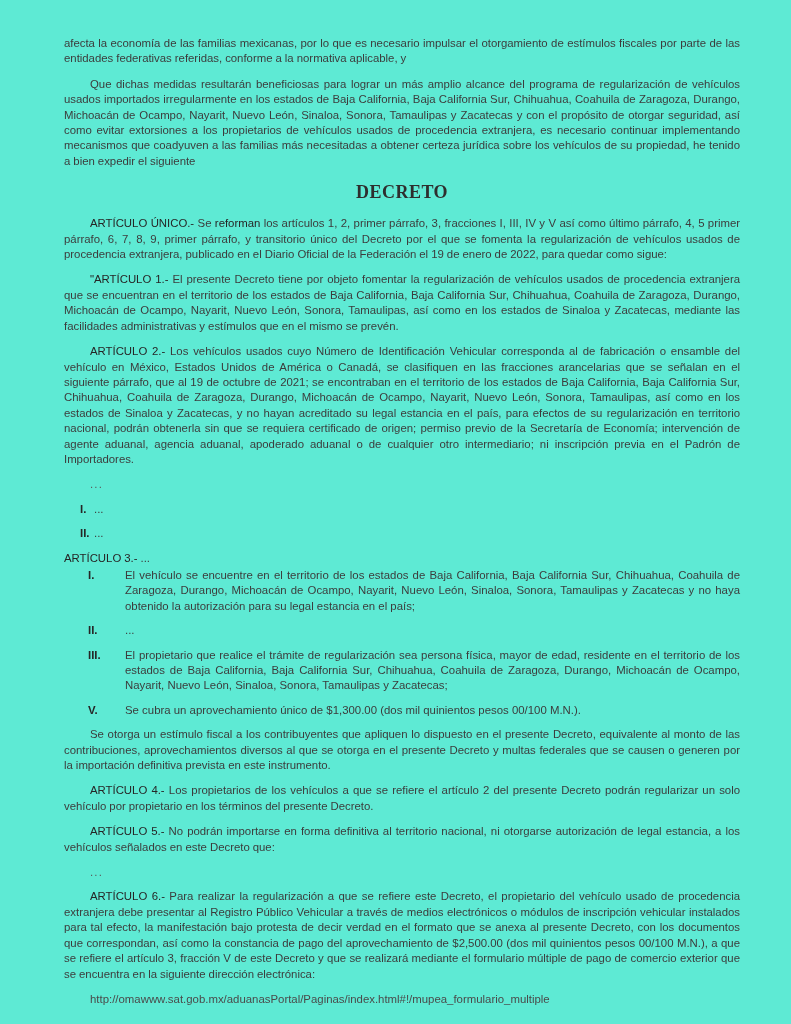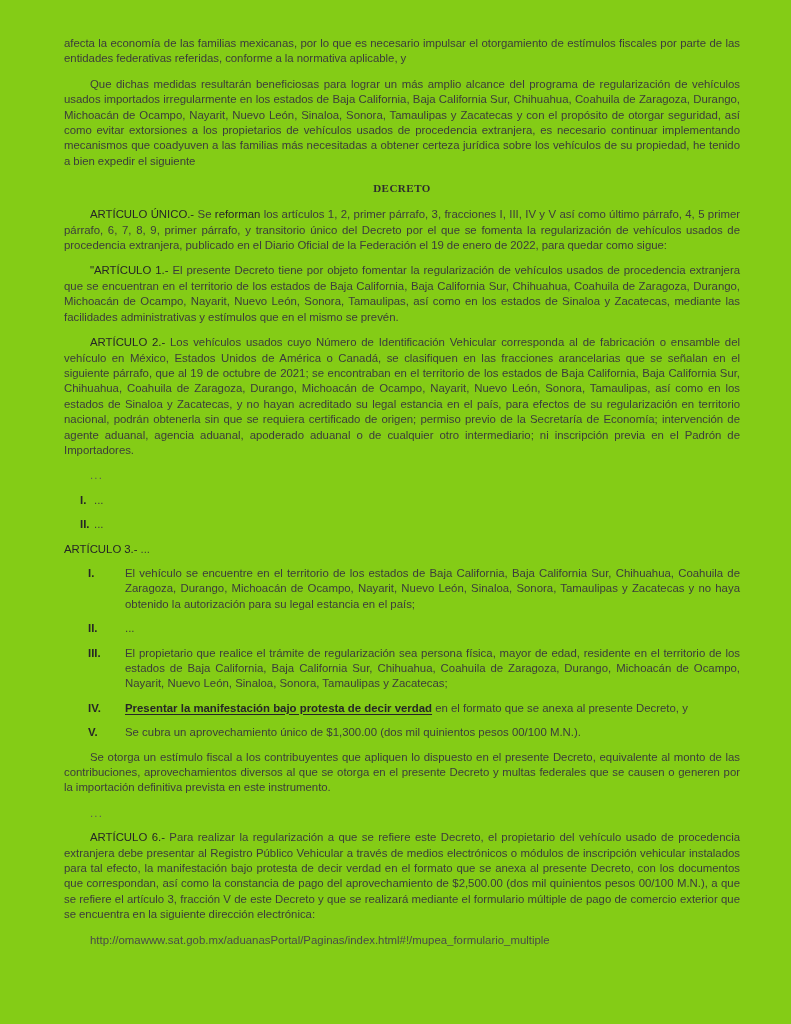"afecta la economía de las" .page { background: #84cc16 -> #5eead4 }
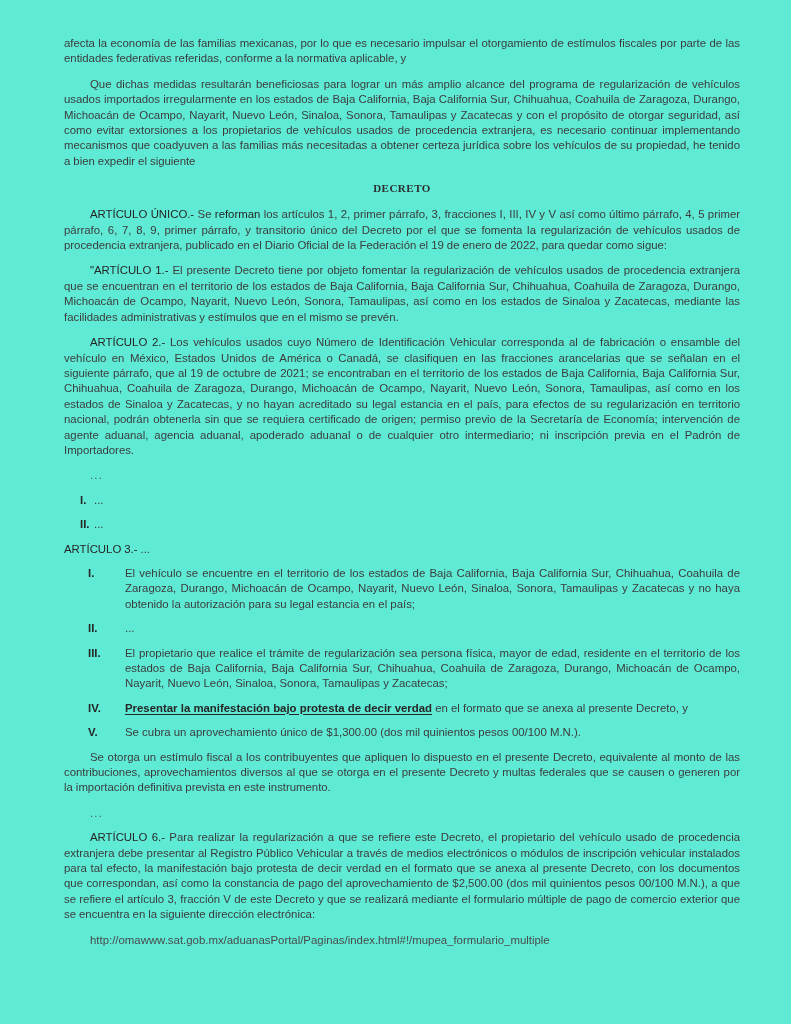"DECRETO" .decreto-head { font-size: 11px -> 18px }
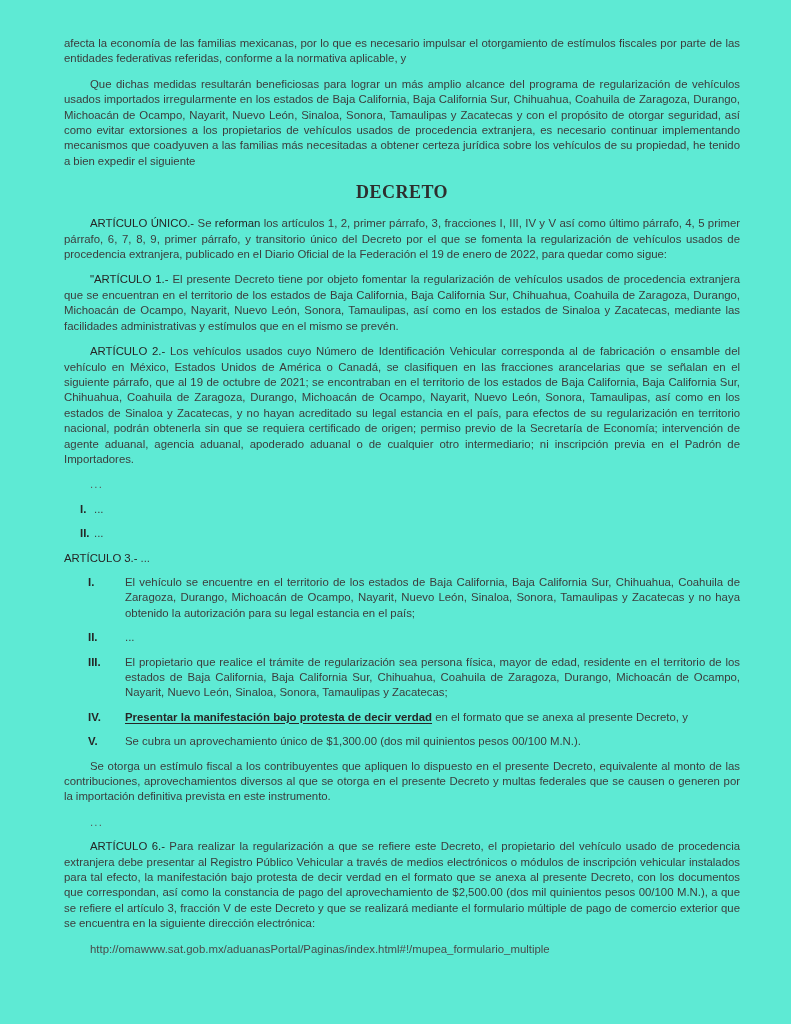"ARTÍCULO 3.- ..." p.tight { margin-bottom: 9px -> 2px }
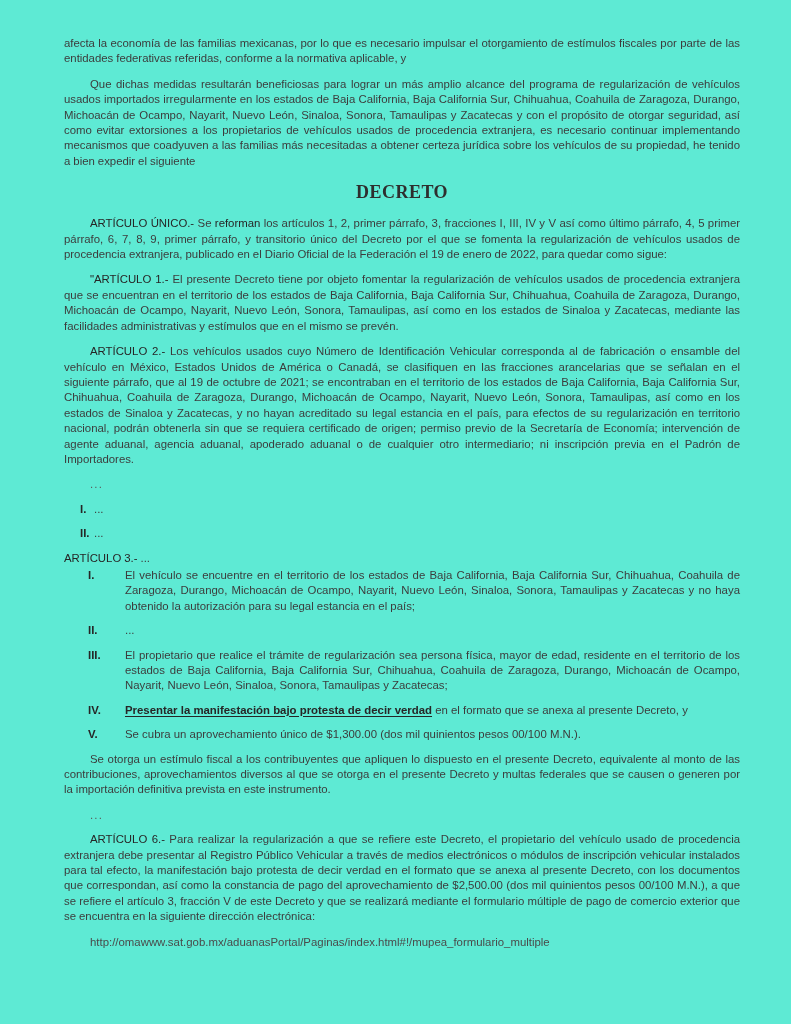"IV." li { html: <li> <span>IV.</span> <span><span>Presentar la manifestación bajo protesta de decir verdad</span><span> en el formato que se anexa al presente Decreto, y</span></span> </li> -> none }
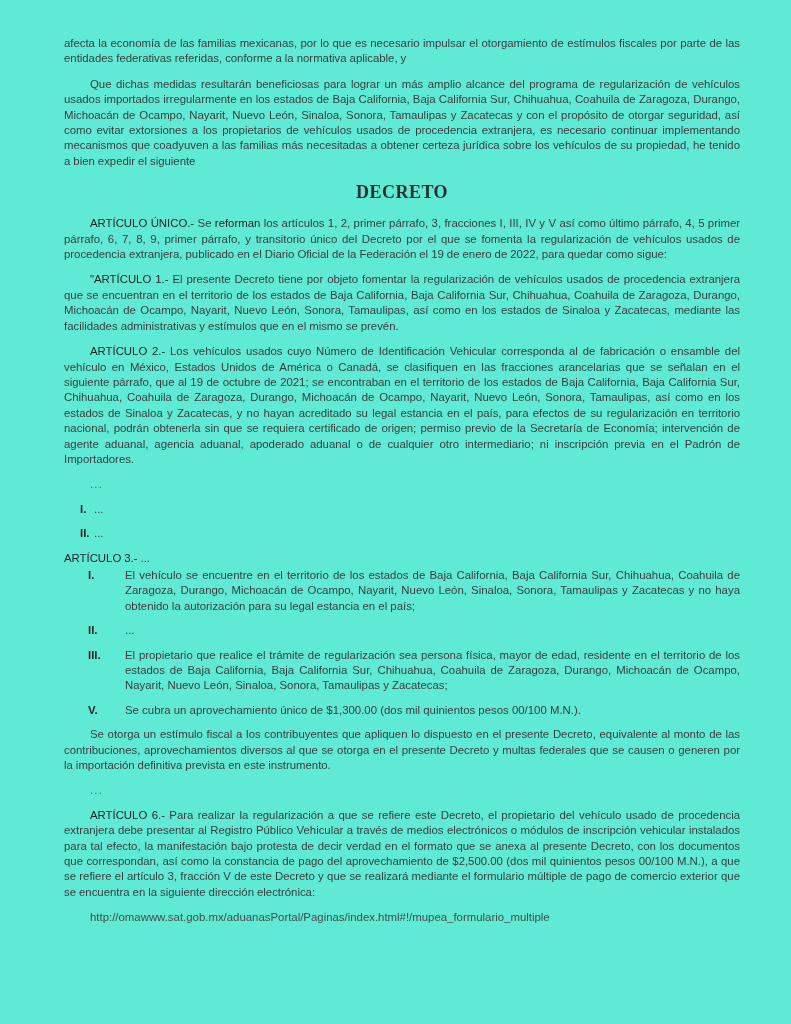"ARTÍCULO 4.- Los propietarios de" p.para { html: none -> <p><span>ARTÍCULO 4.-</span><span> Los propietarios de los vehículos a que se refiere el artículo 2 del presente Decreto podrán regularizar un solo vehículo por propietario en los términos del presente Decreto.</span></p> }
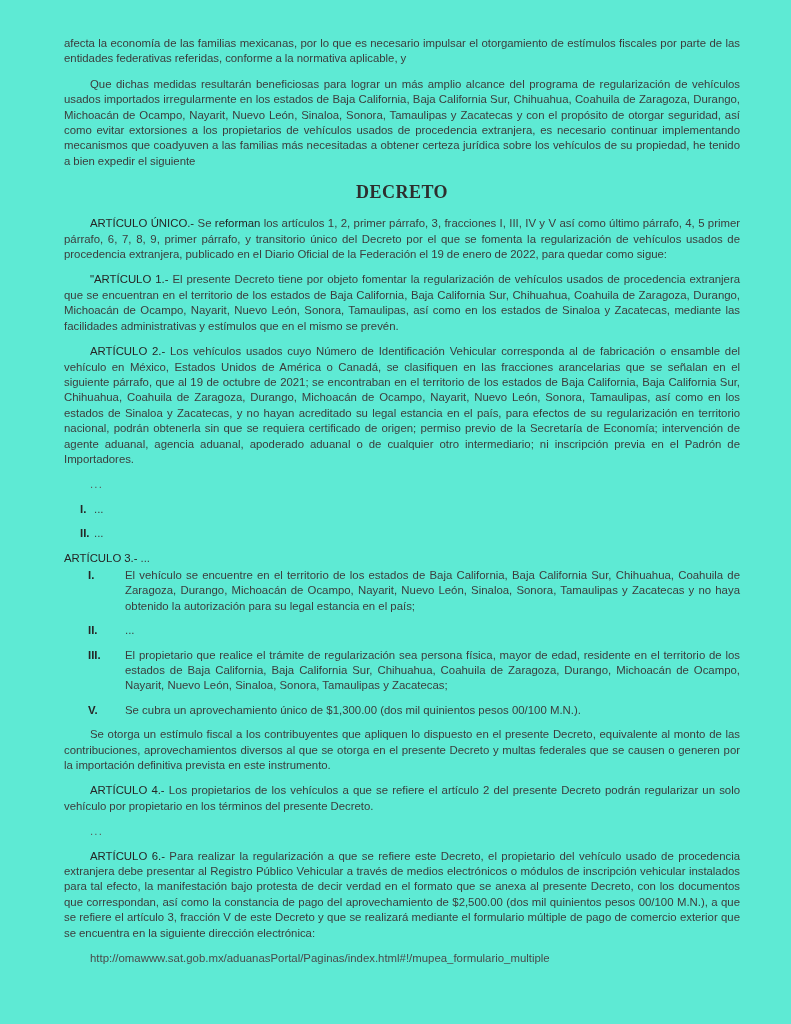"ARTÍCULO 5.- No podrán importarse" p.para { html: none -> <p><span>ARTÍCULO 5.-</span><span> No podrán importarse en forma definitiva al territorio nacional, ni otorgarse autorización de legal estancia, a los vehículos señalados en este Decreto que:</span></p> }
